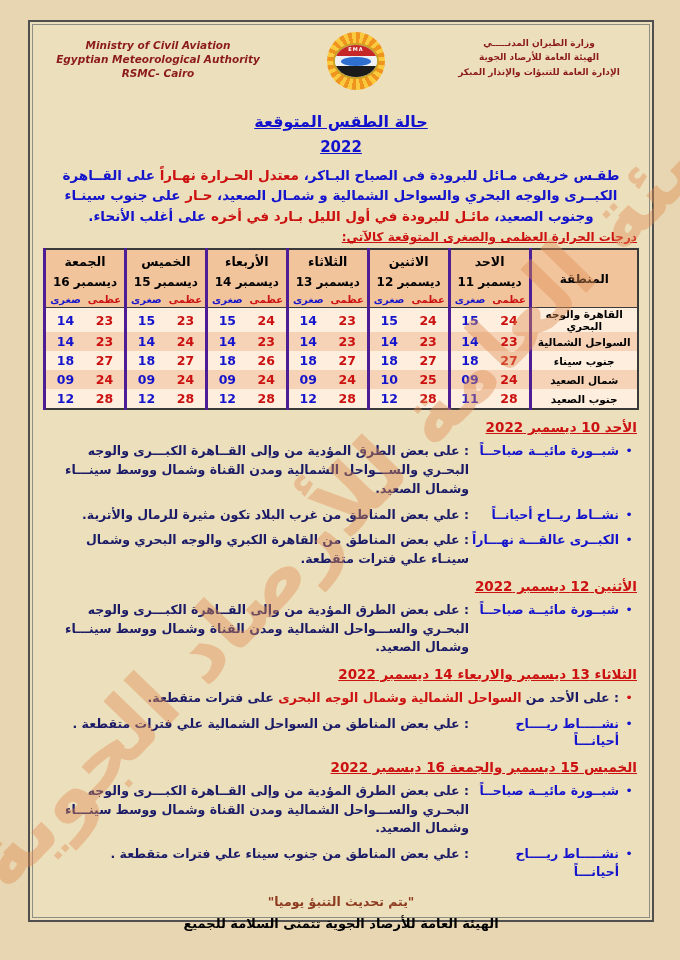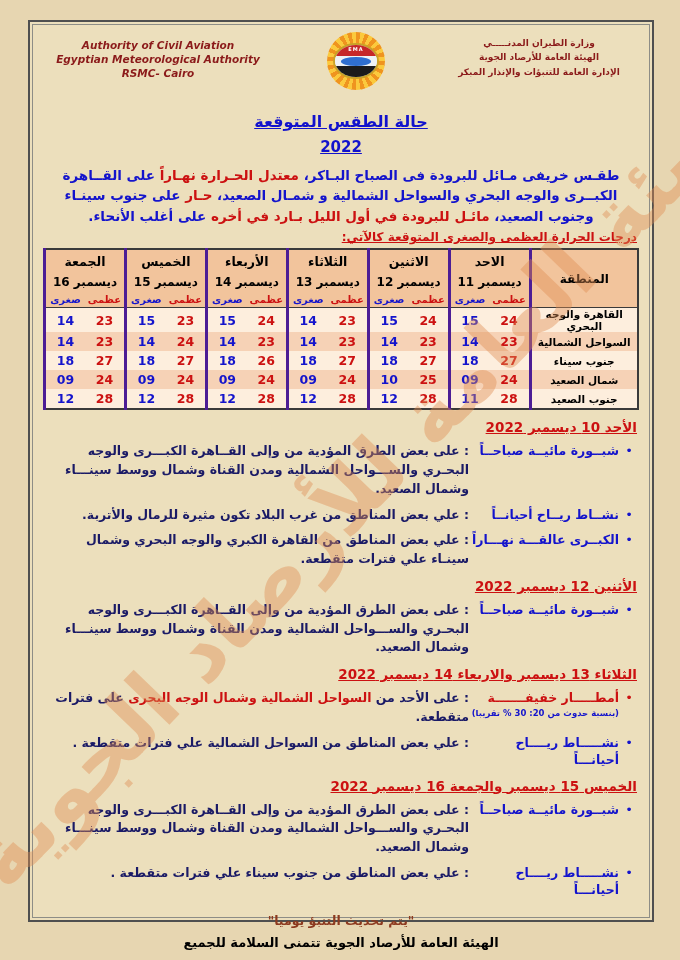"Authority of Civil Aviation" div { text: Authority -> Ministry }
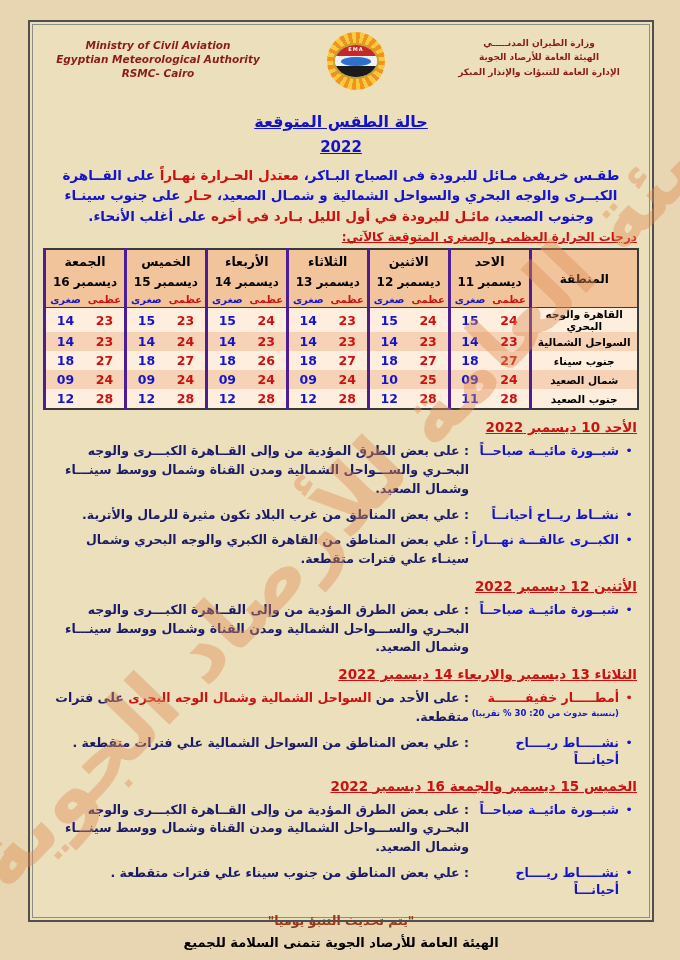"أمطـــــار خفيفـــــــة" div.blabel-wrap { html: <div> <div>أمطـــــار خفيفـــــــة</div> <div>(بنسبة حدوث من 20: 30 % تقريبا)</div> </div> -> none }
